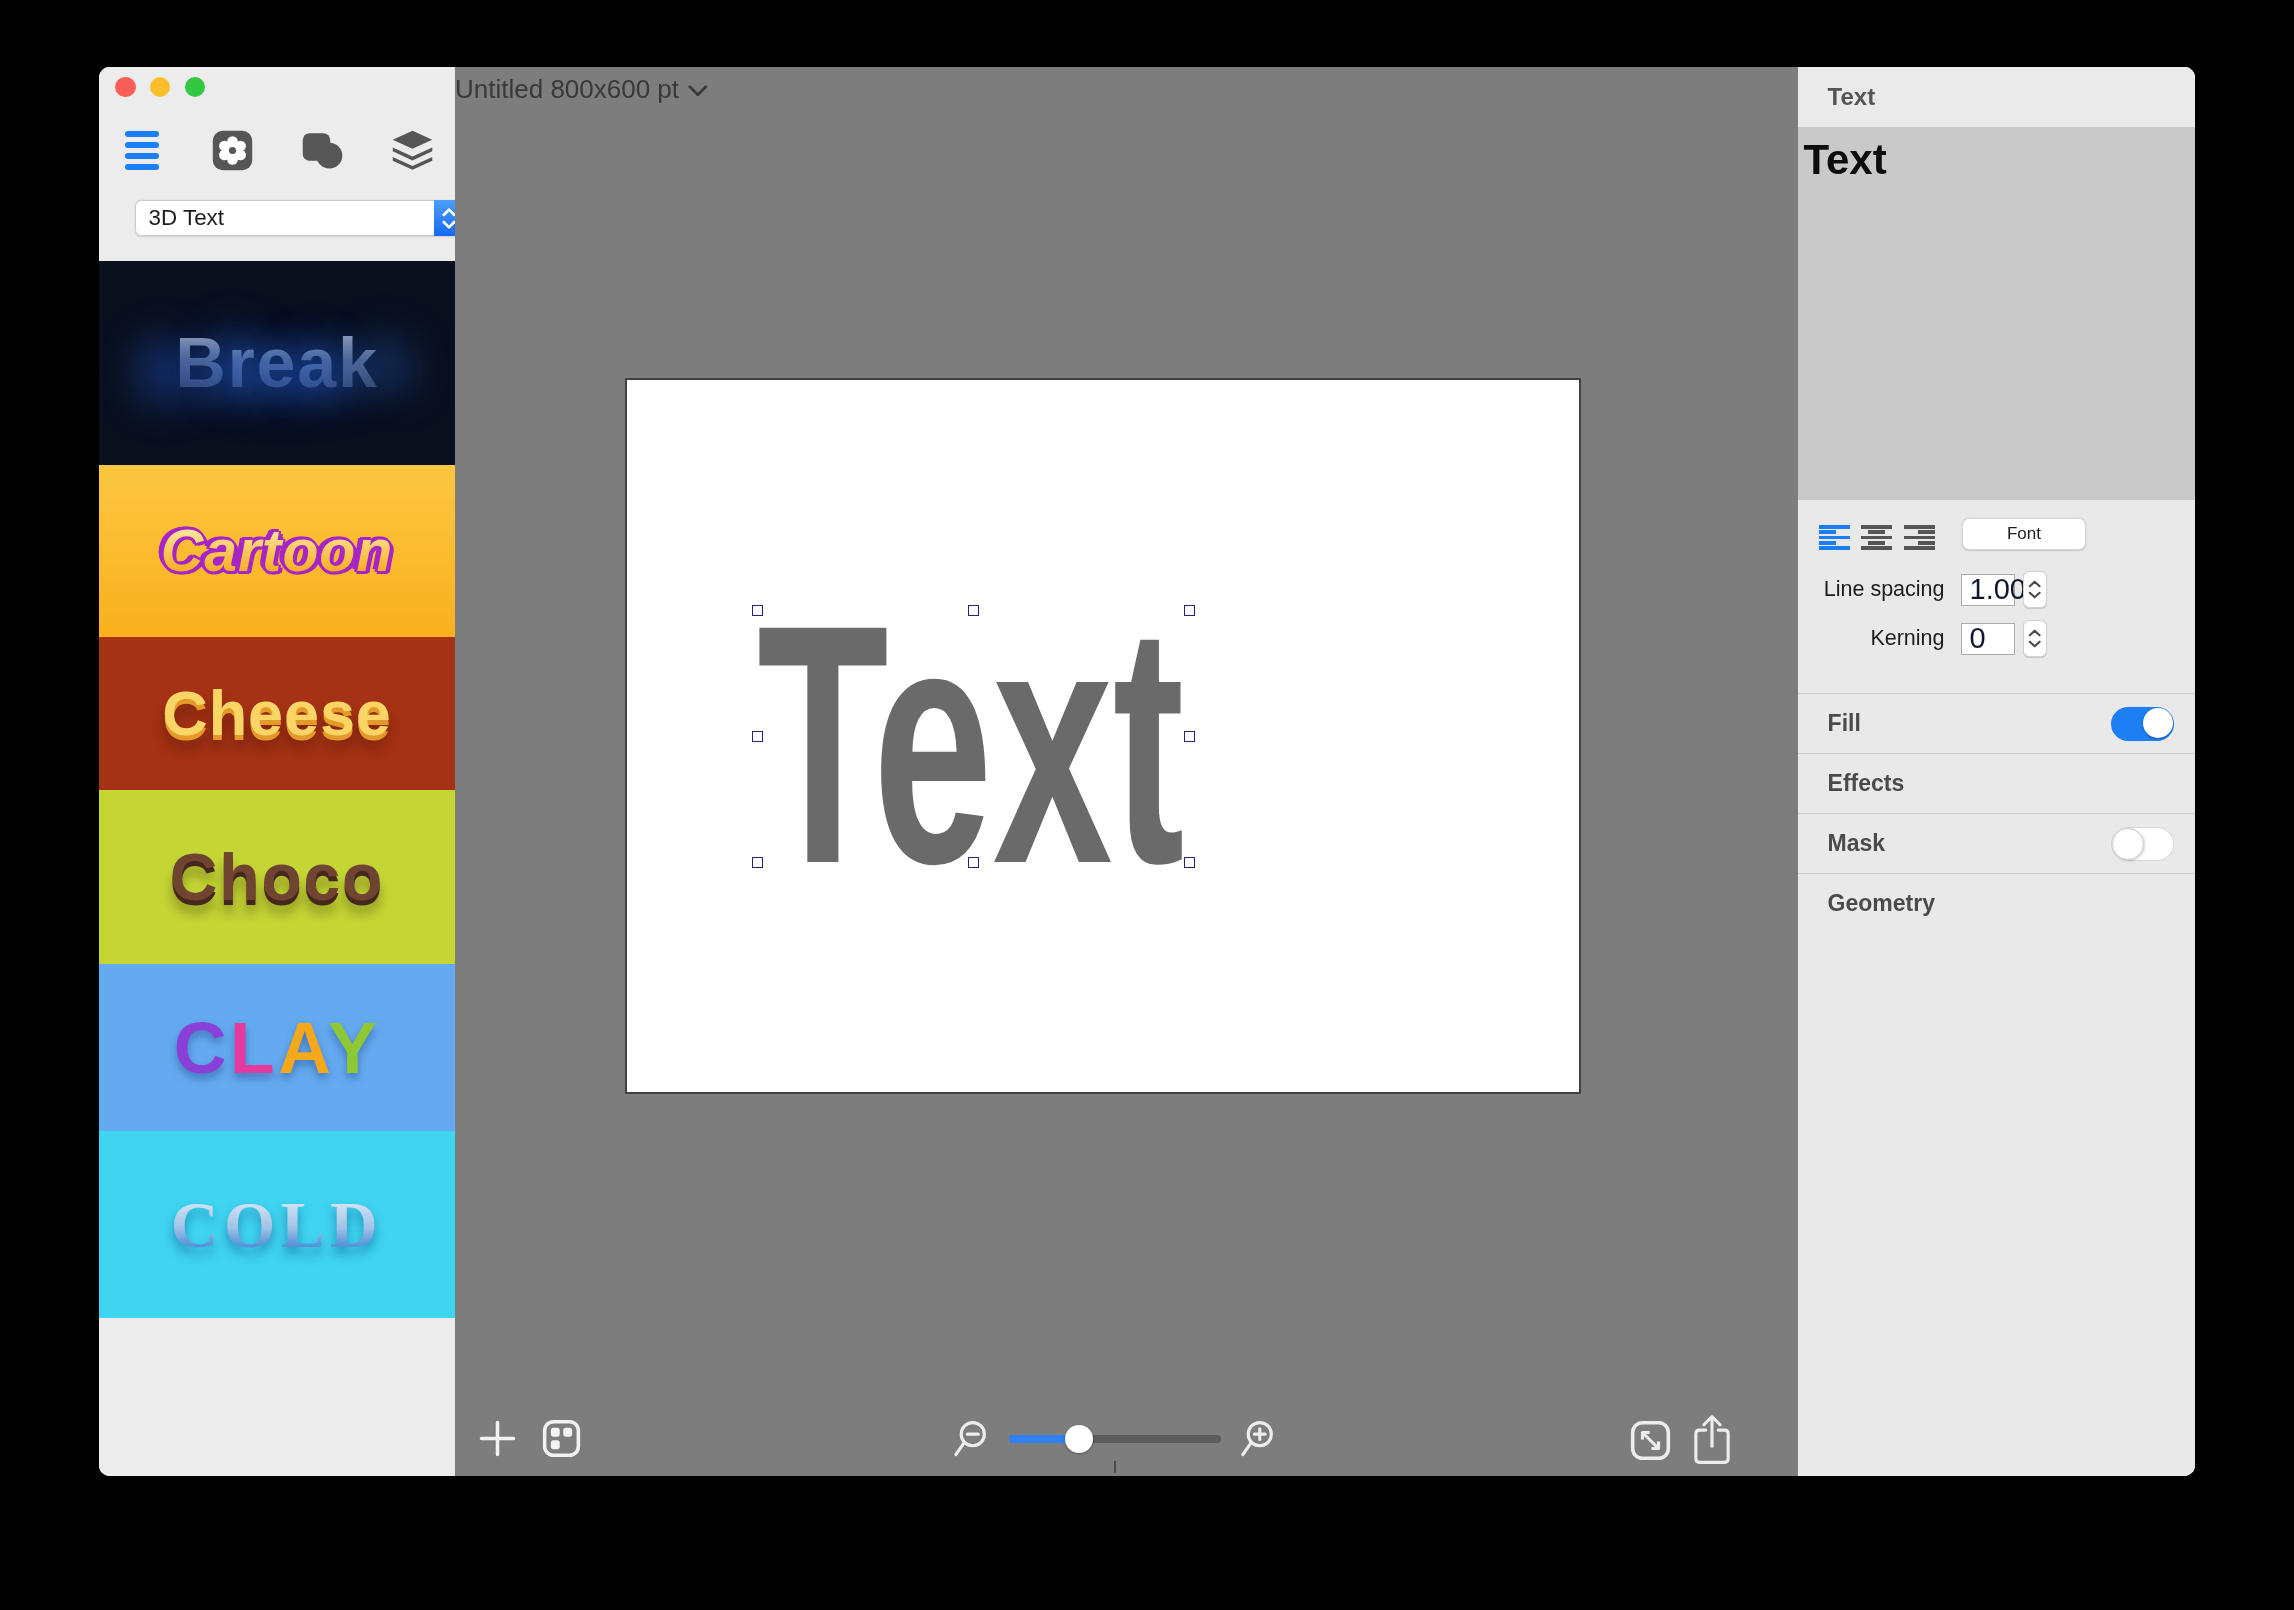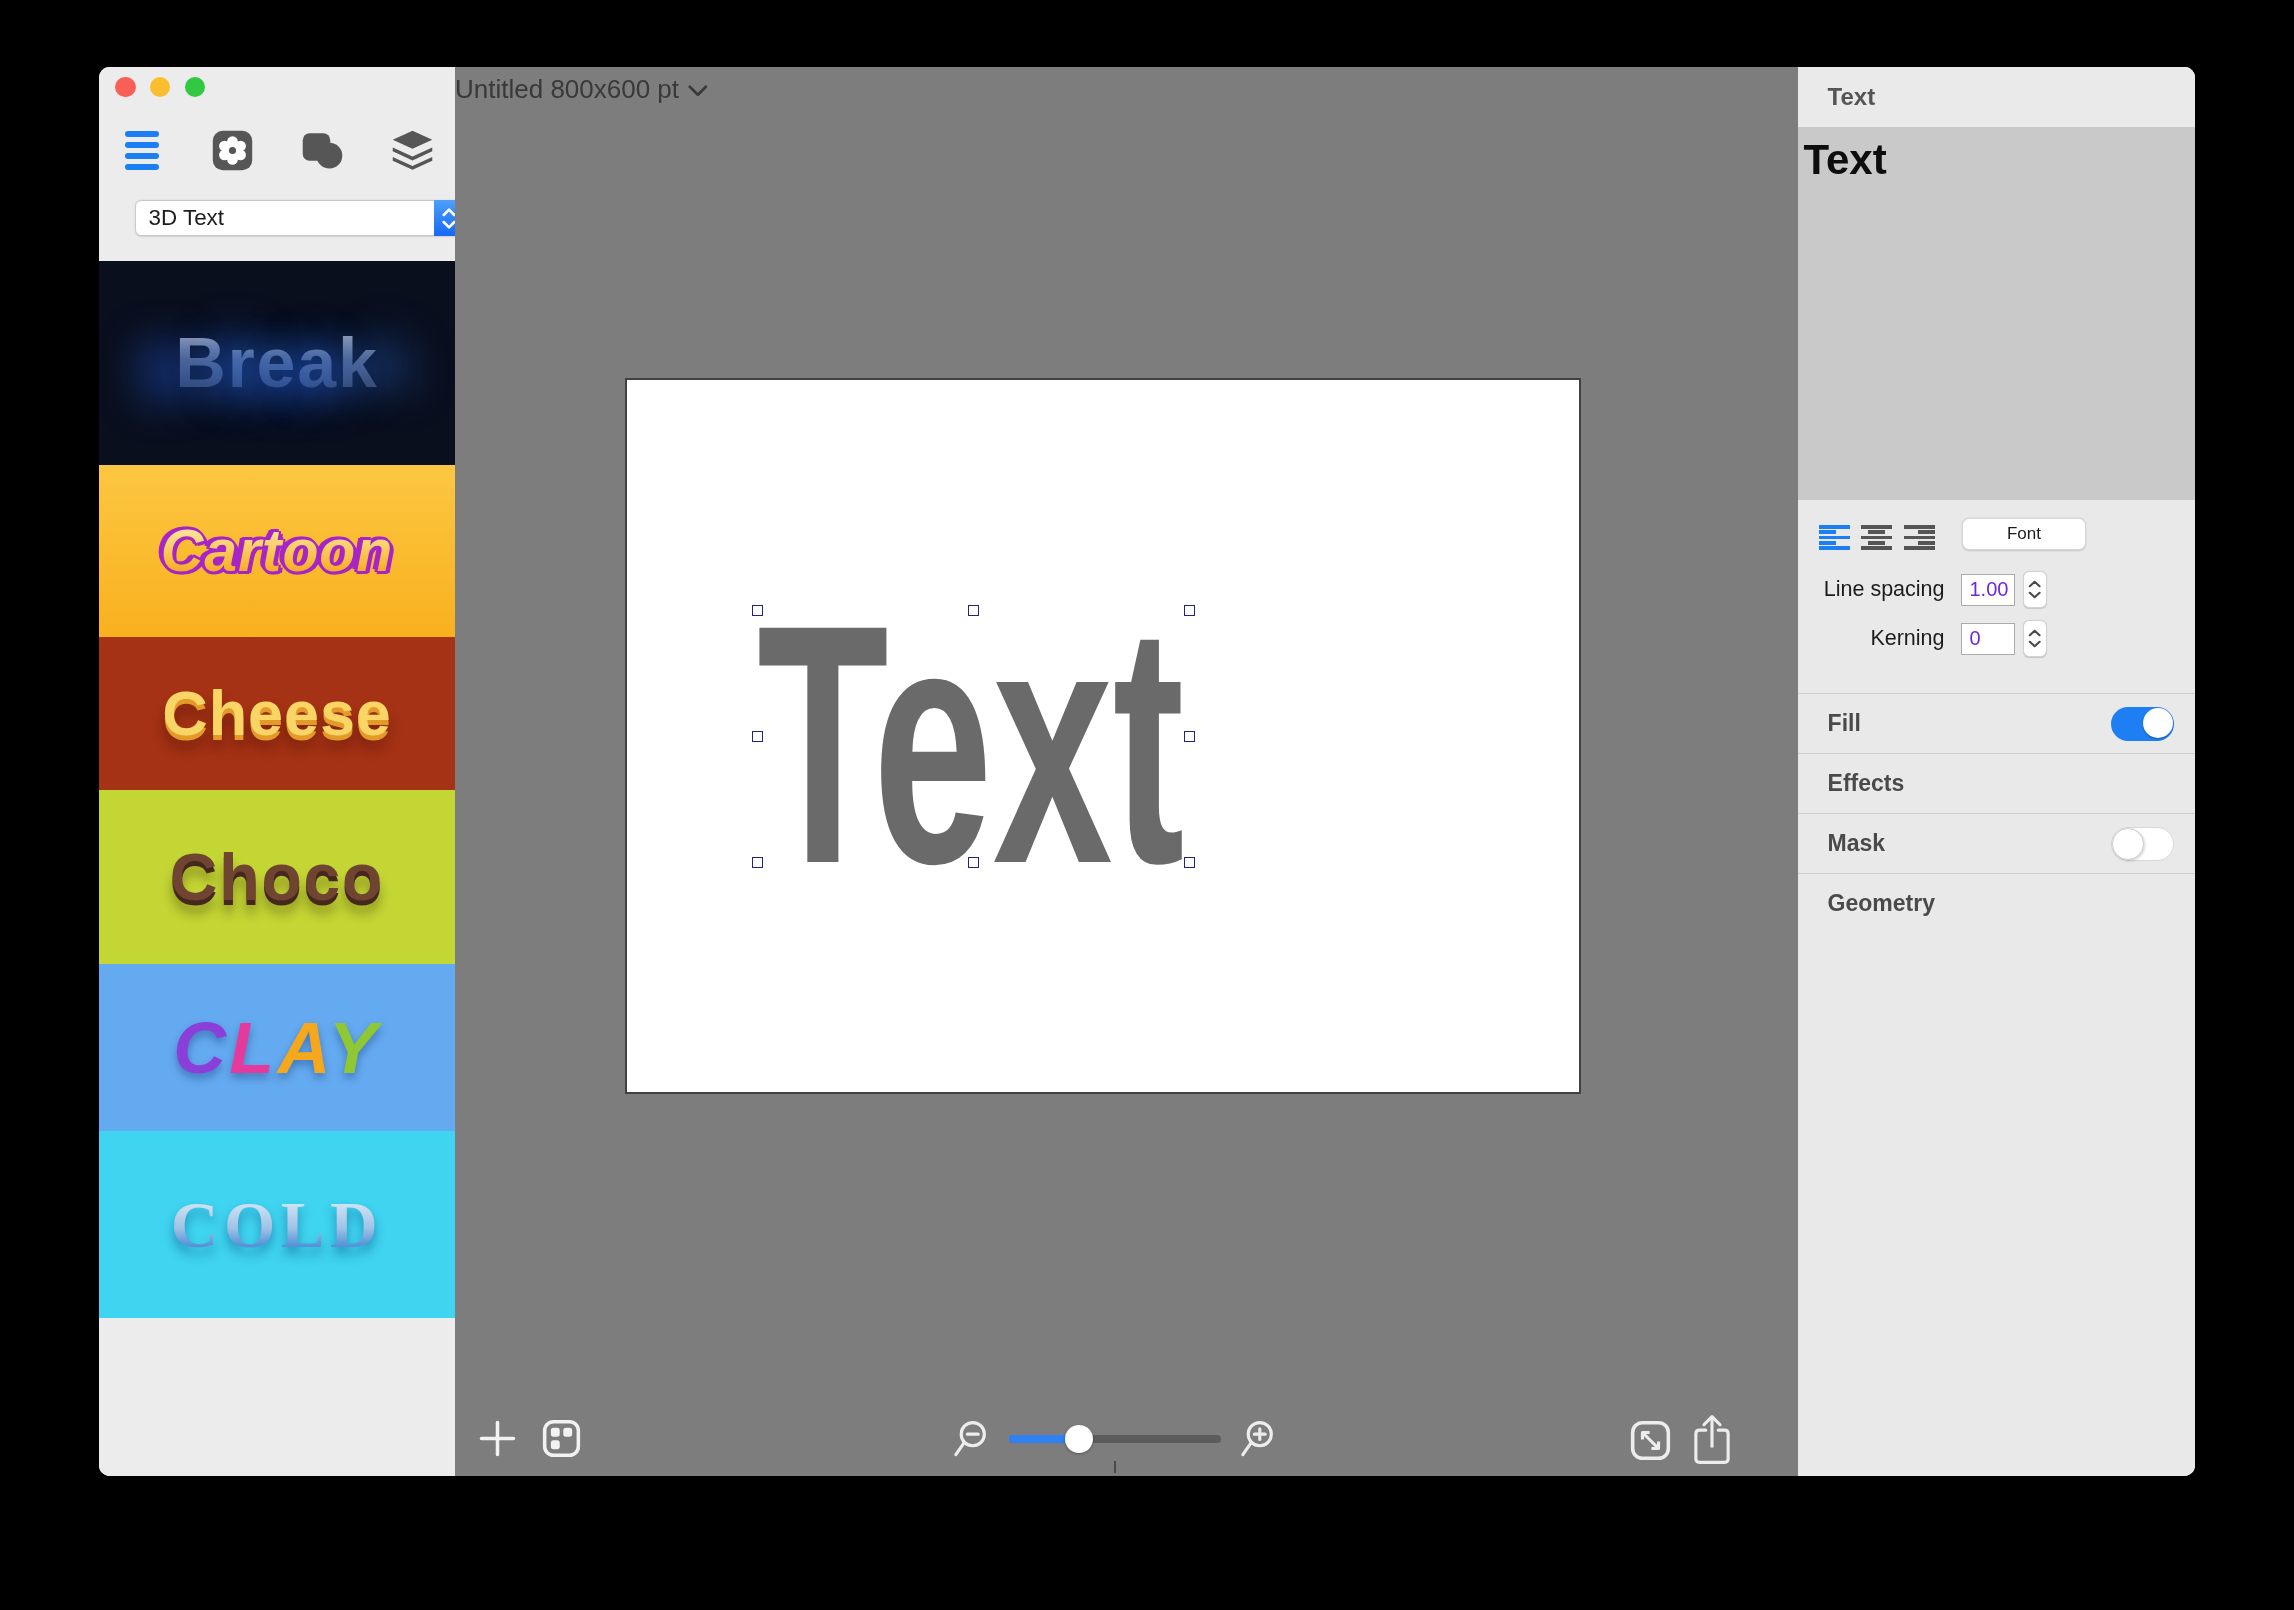"1.00" .field-box { color: #6d28d9 -> #0f172a; font-size: 20px -> 29px }
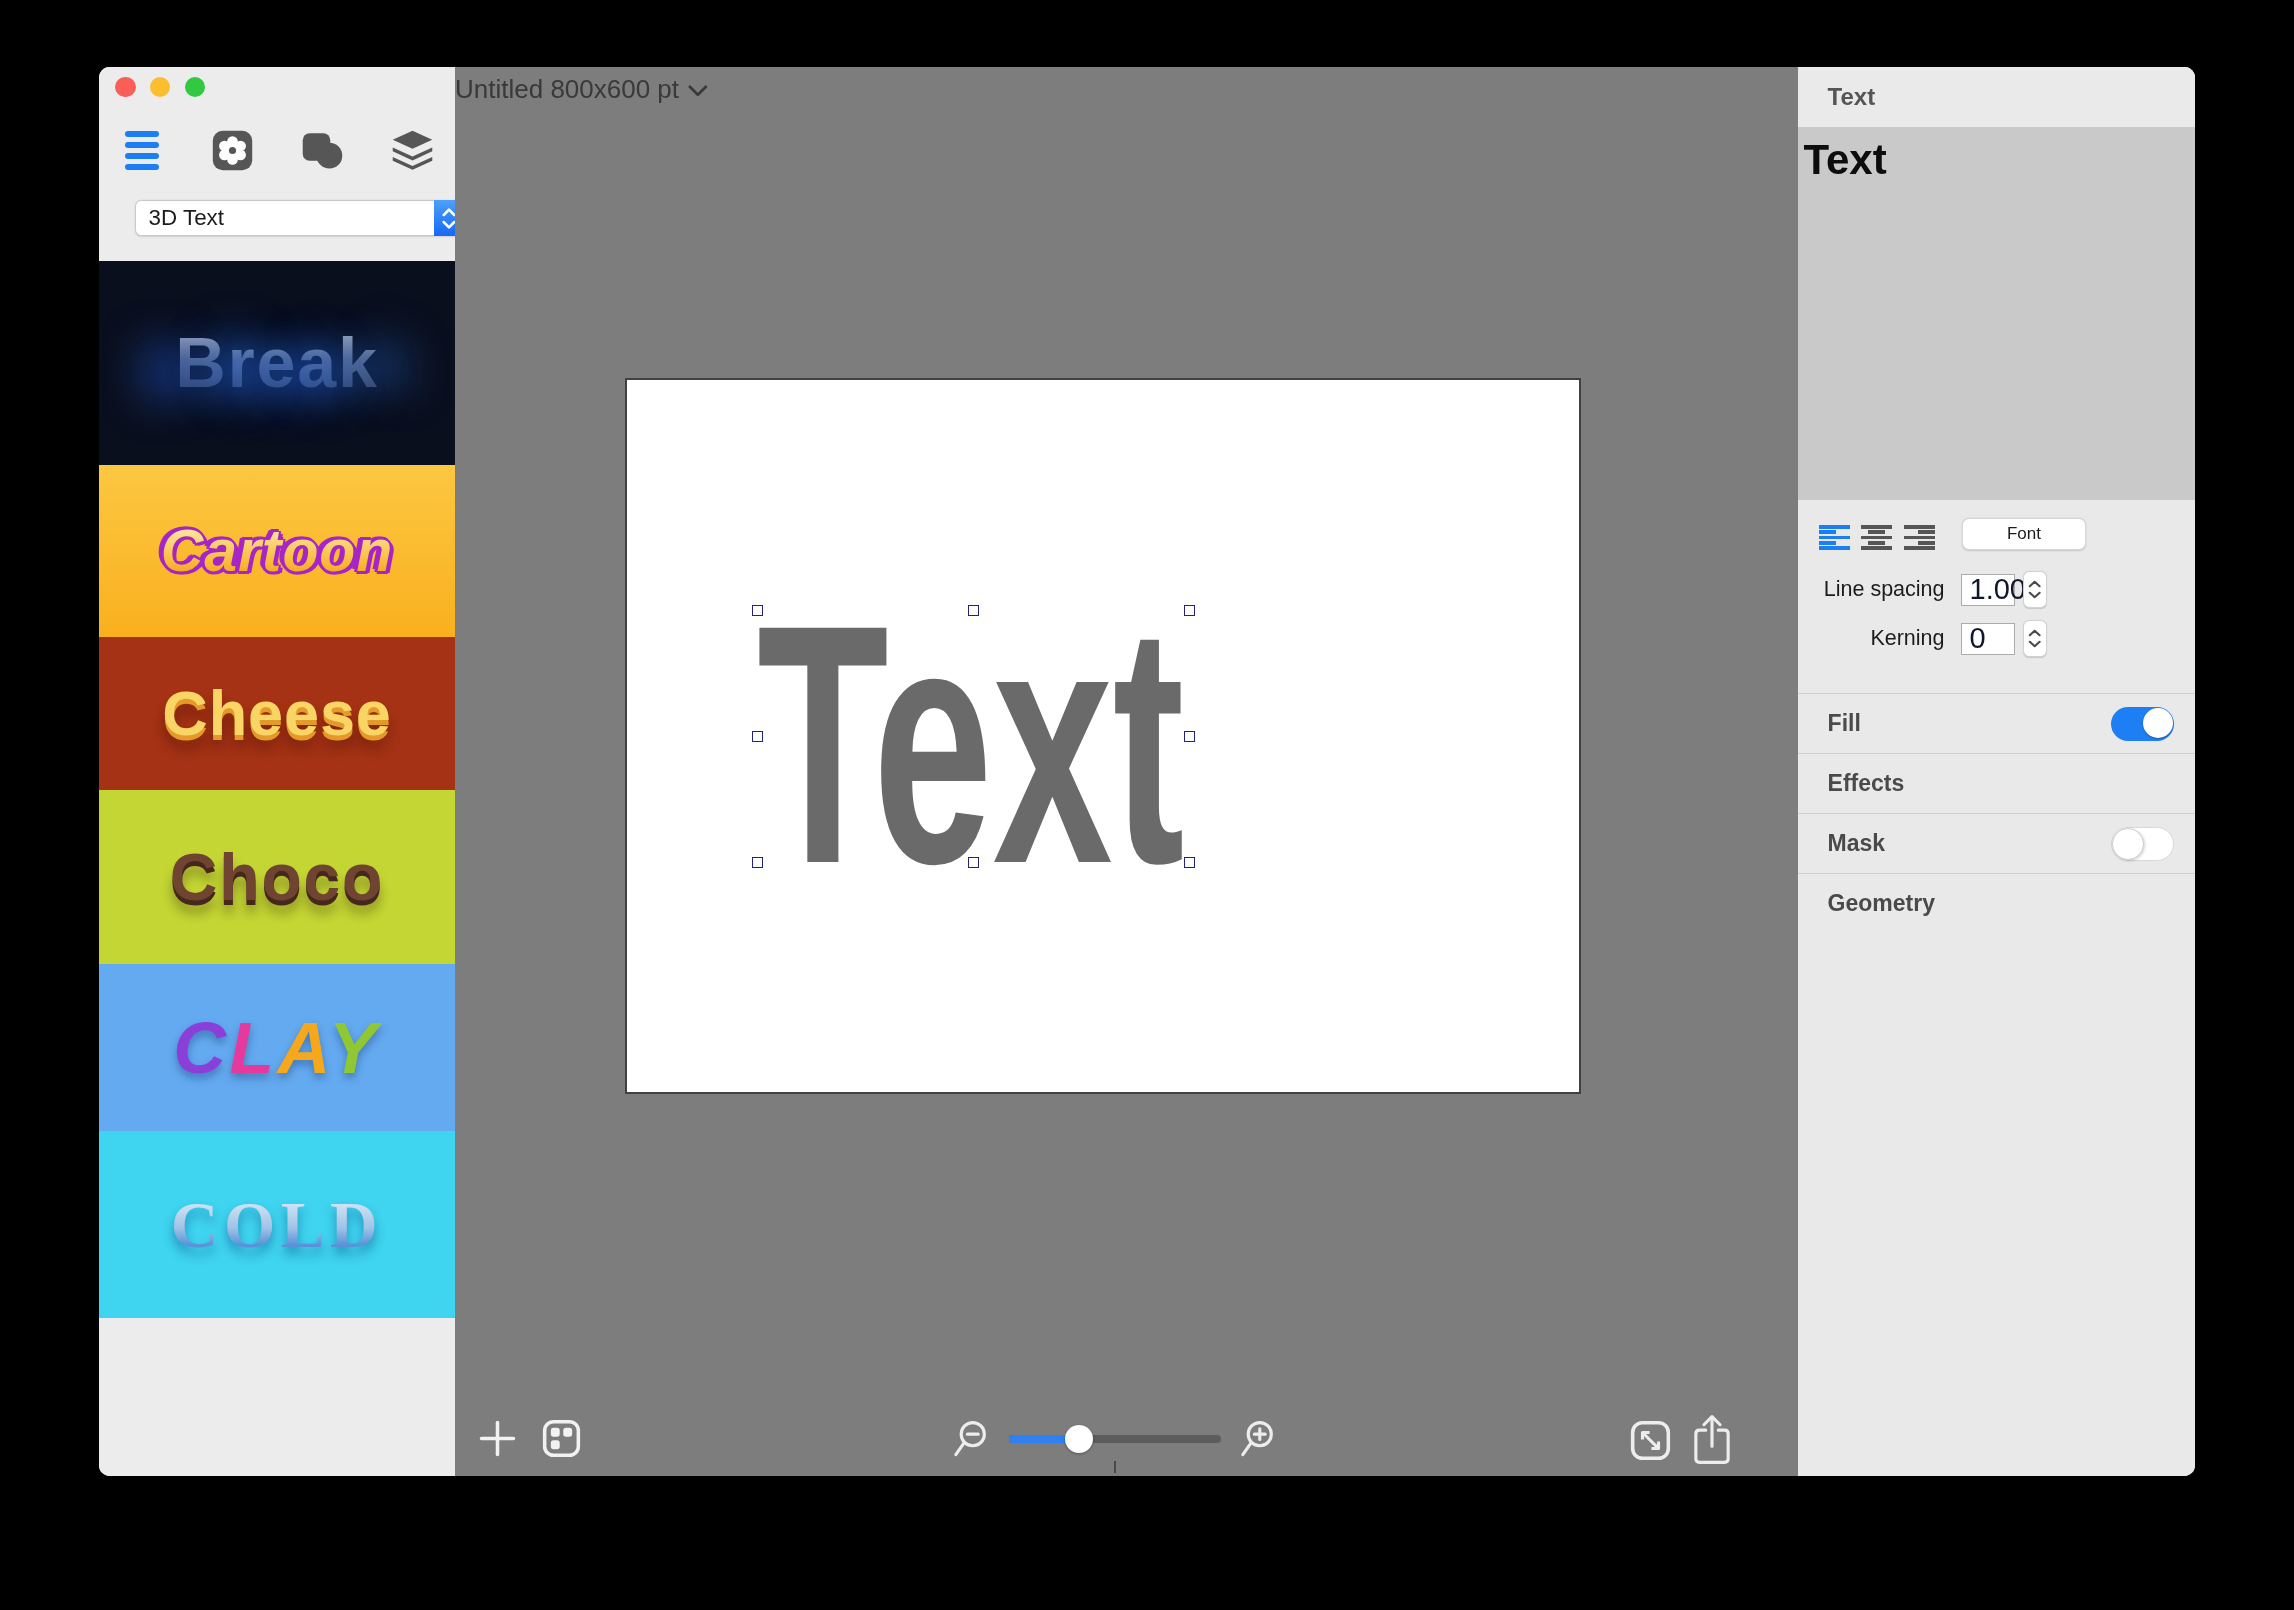"CLAY" .preset-clay .preset-word { font-style: italic -> none }
